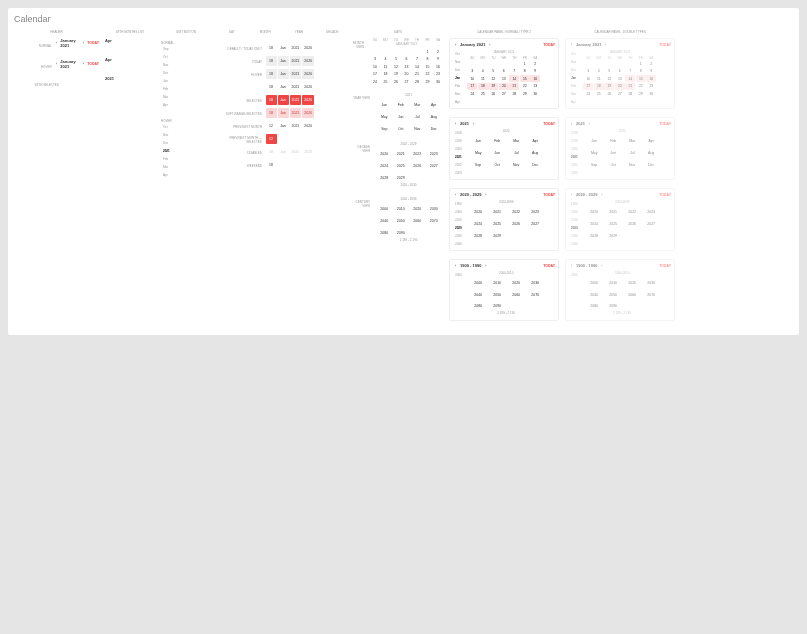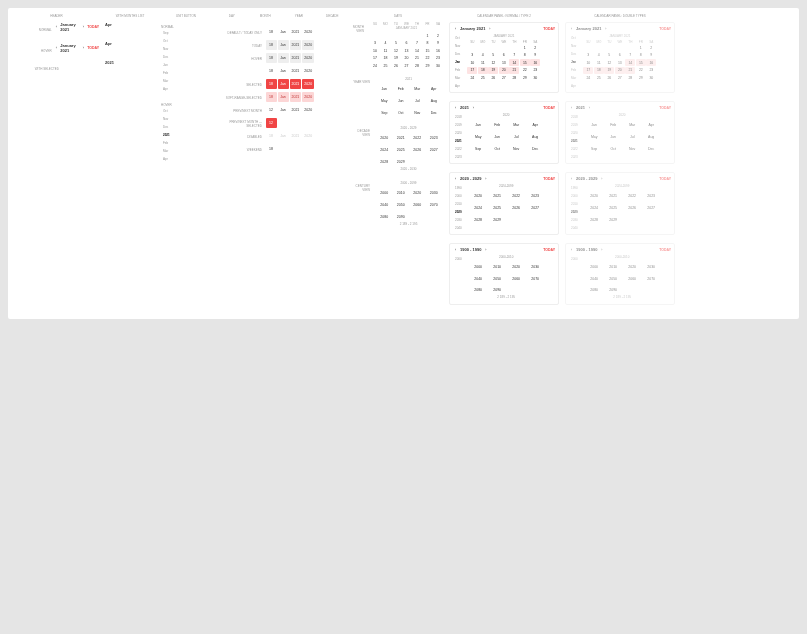"Calendar" h1 { html: none -> <h1>Calendar</h1> }
